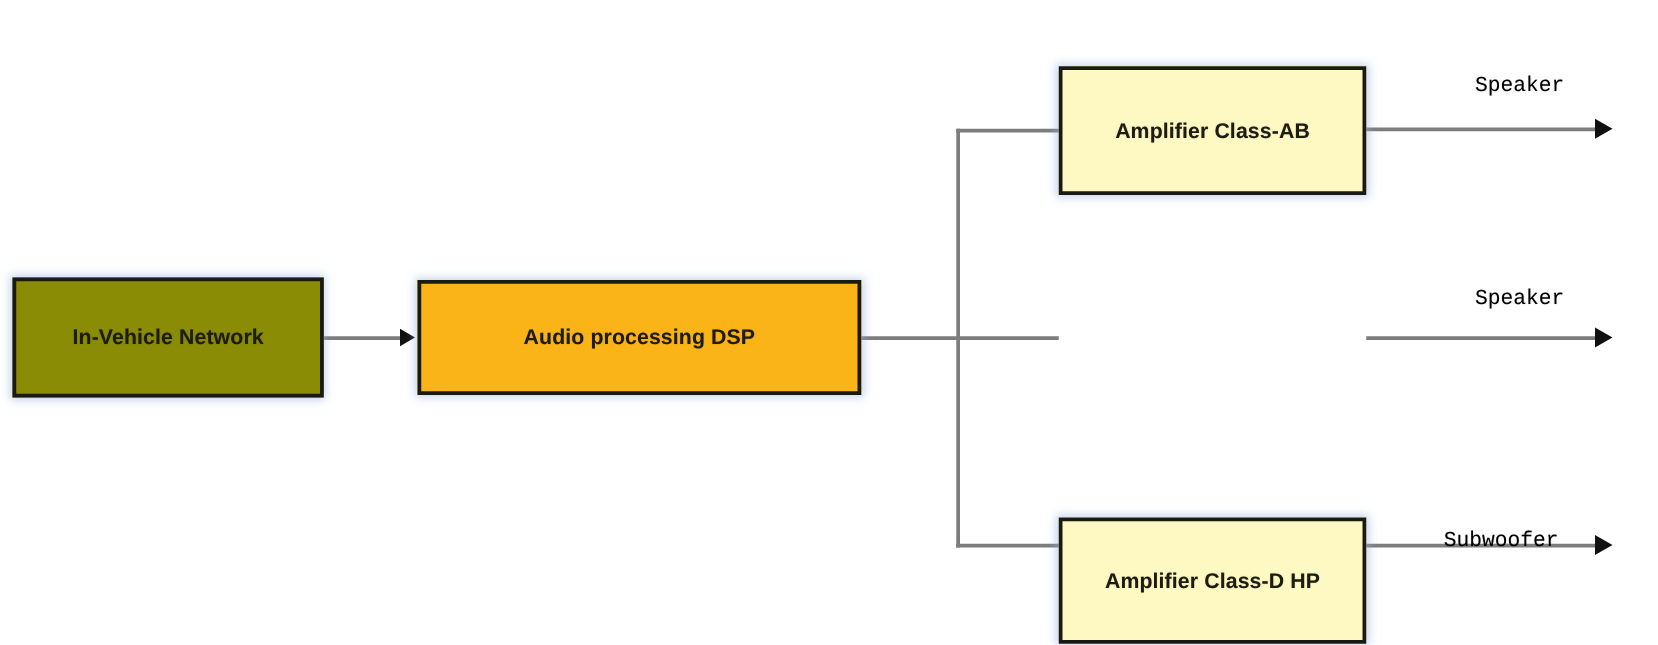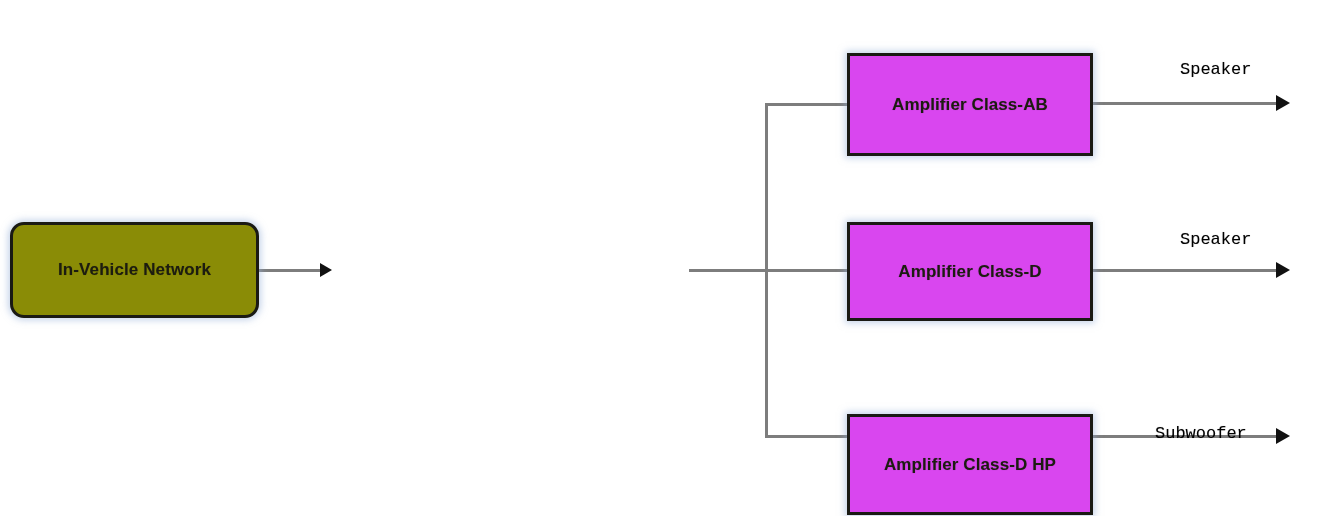"Amplifier Class-AB" .block-green { background: #d946ef -> #fef9c3 }
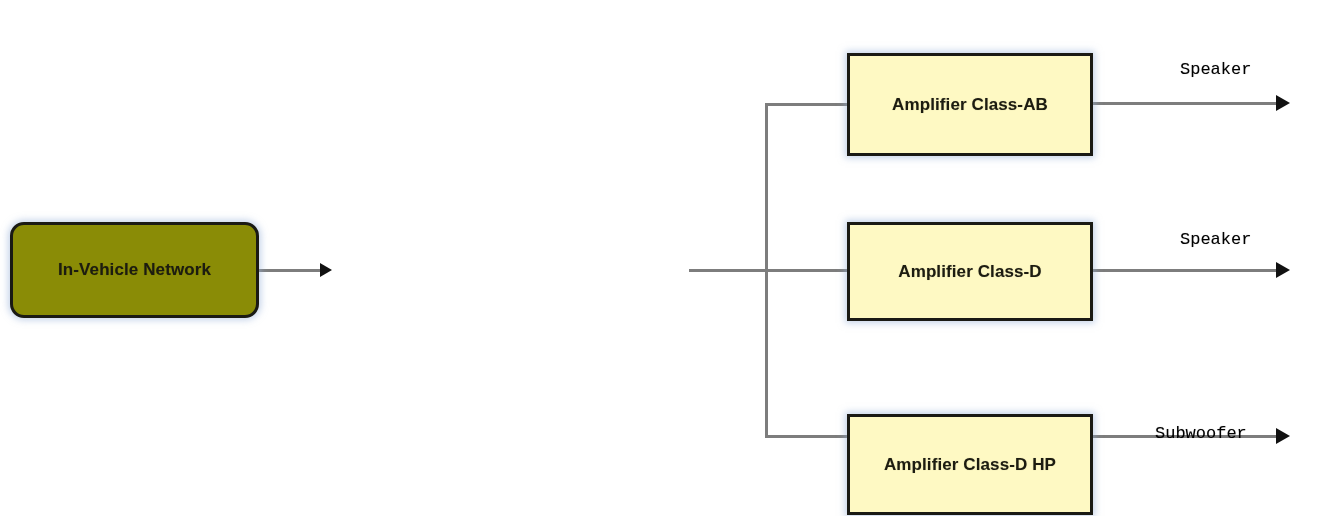"In-Vehicle Network" .block-olive { border-radius: 14px -> none }
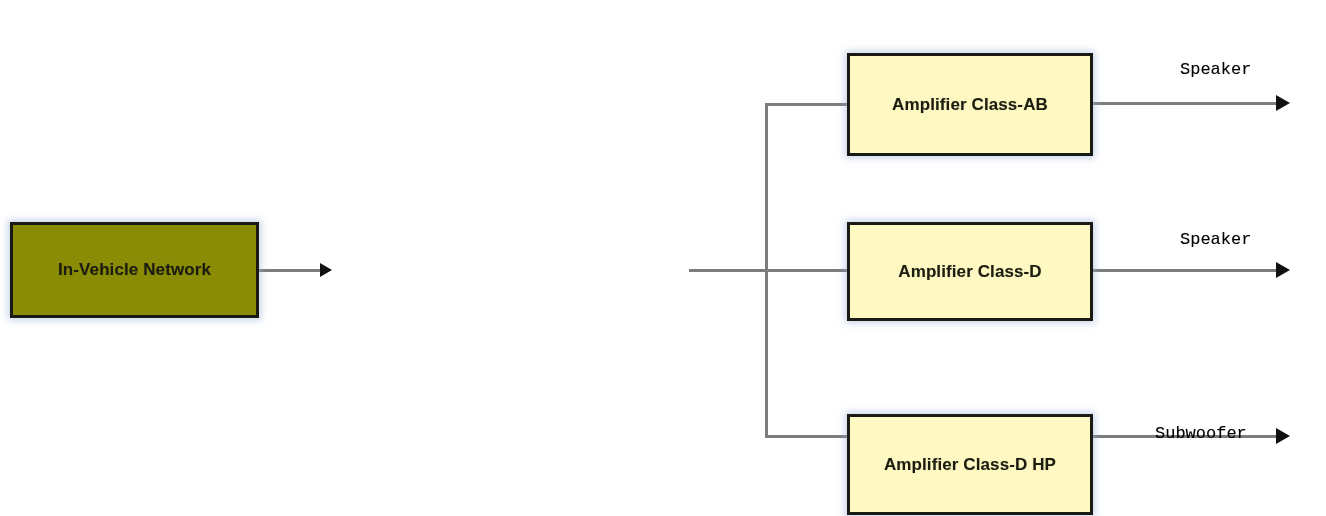"Audio processing DSP" div.block { html: none -> <div> <span>Audio processing DSP</span> </div> }
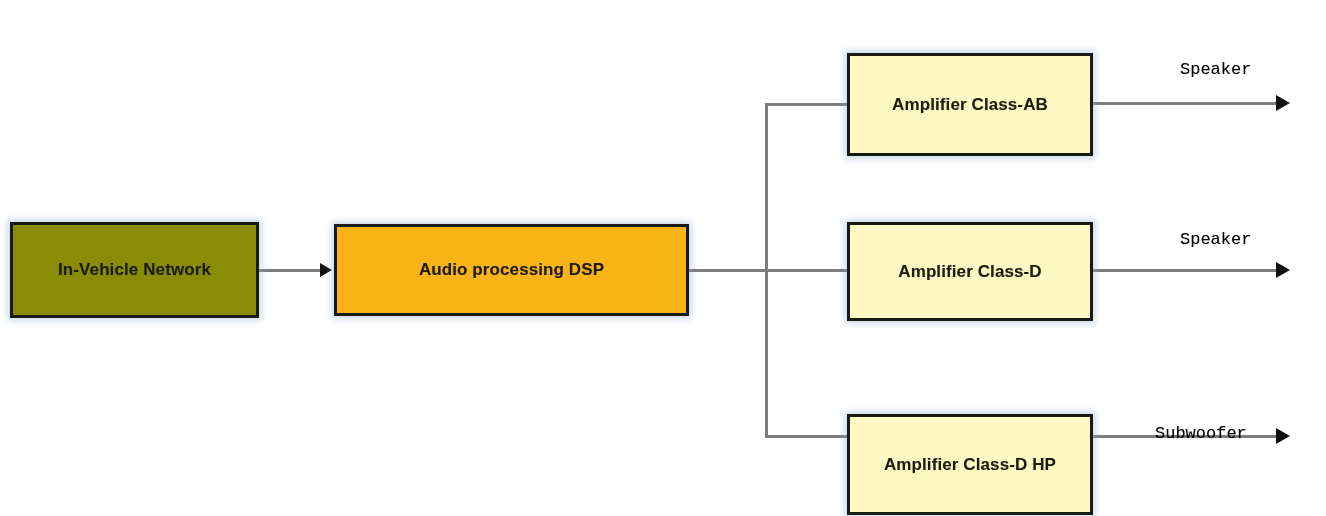"Amplifier Class-D" div.block { html: <div> <span>Amplifier Class-D</span> </div> -> none }
